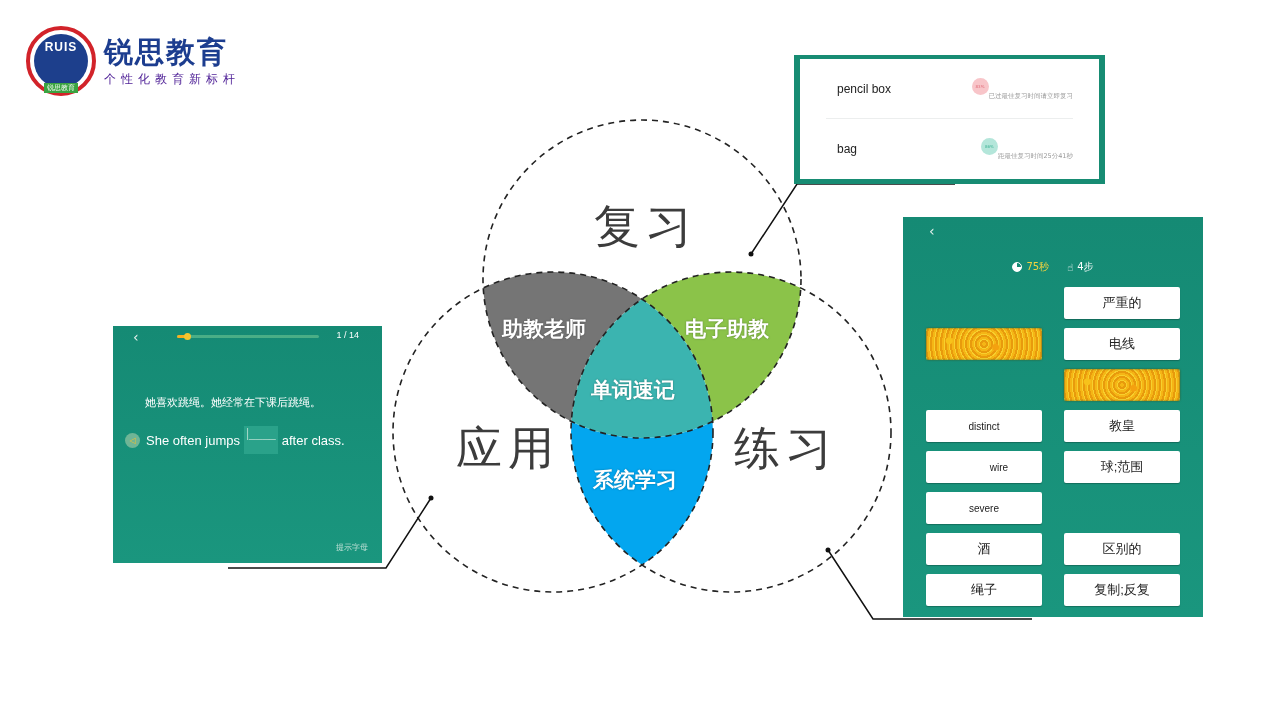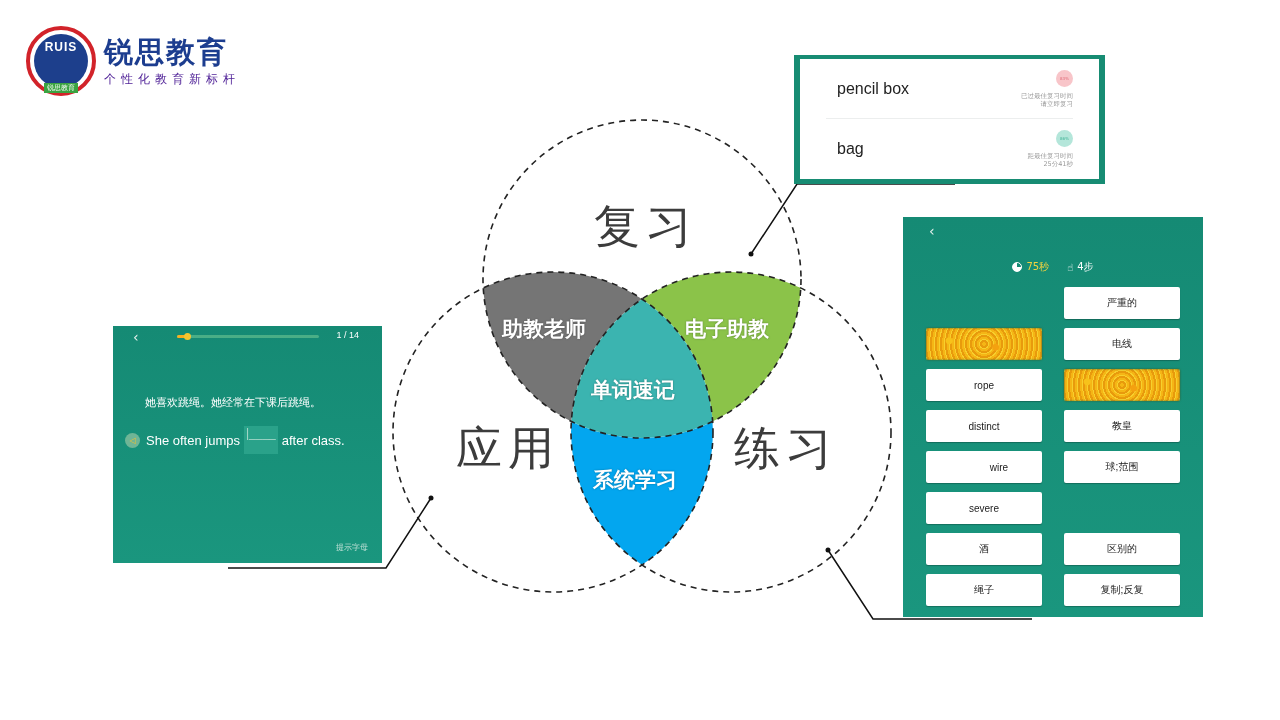"pencil box" .review-word { font-size: 16px -> 12px }
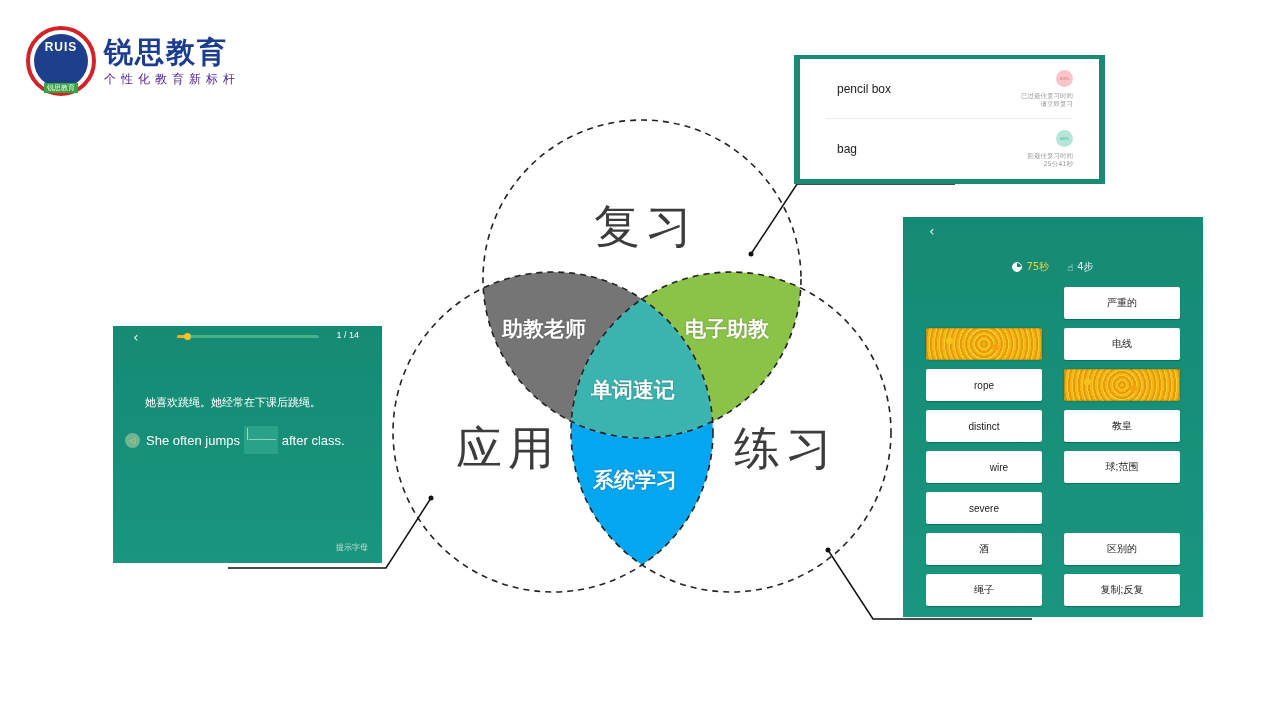"已过最佳复习时间" .review-right { flex-direction: column -> row }
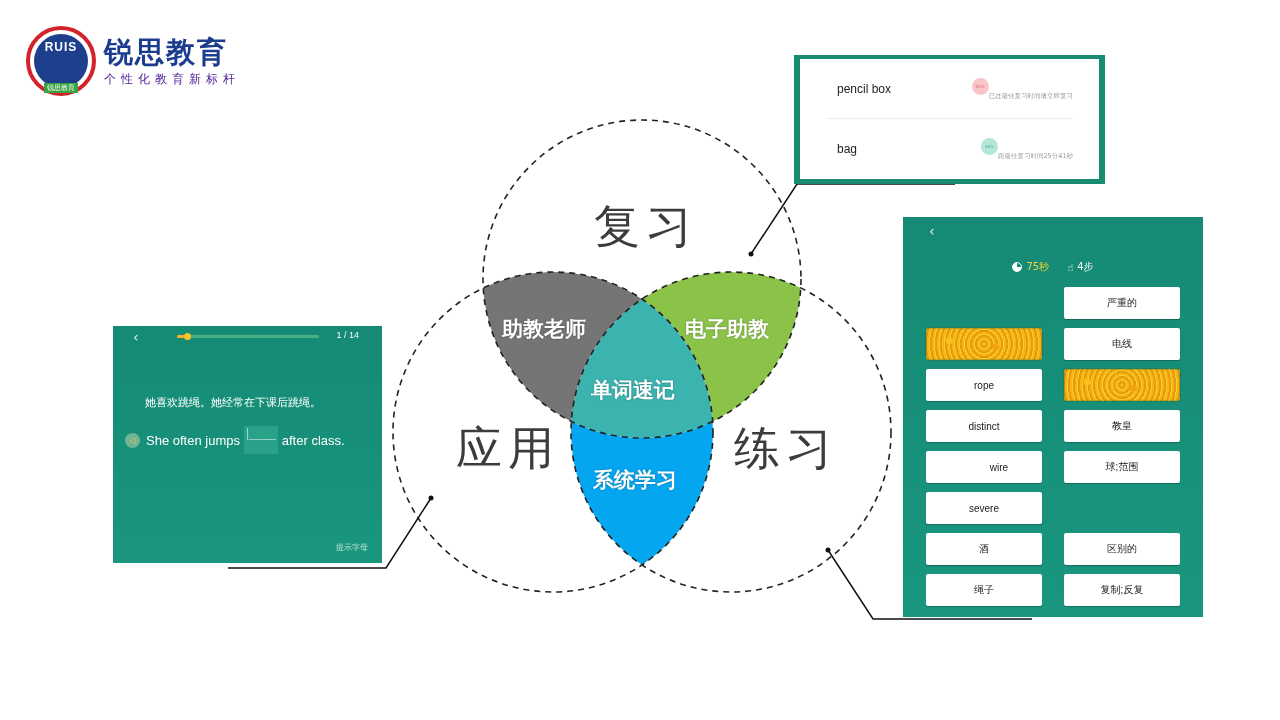"严重的" .tile { font-size: 10px -> 13px }
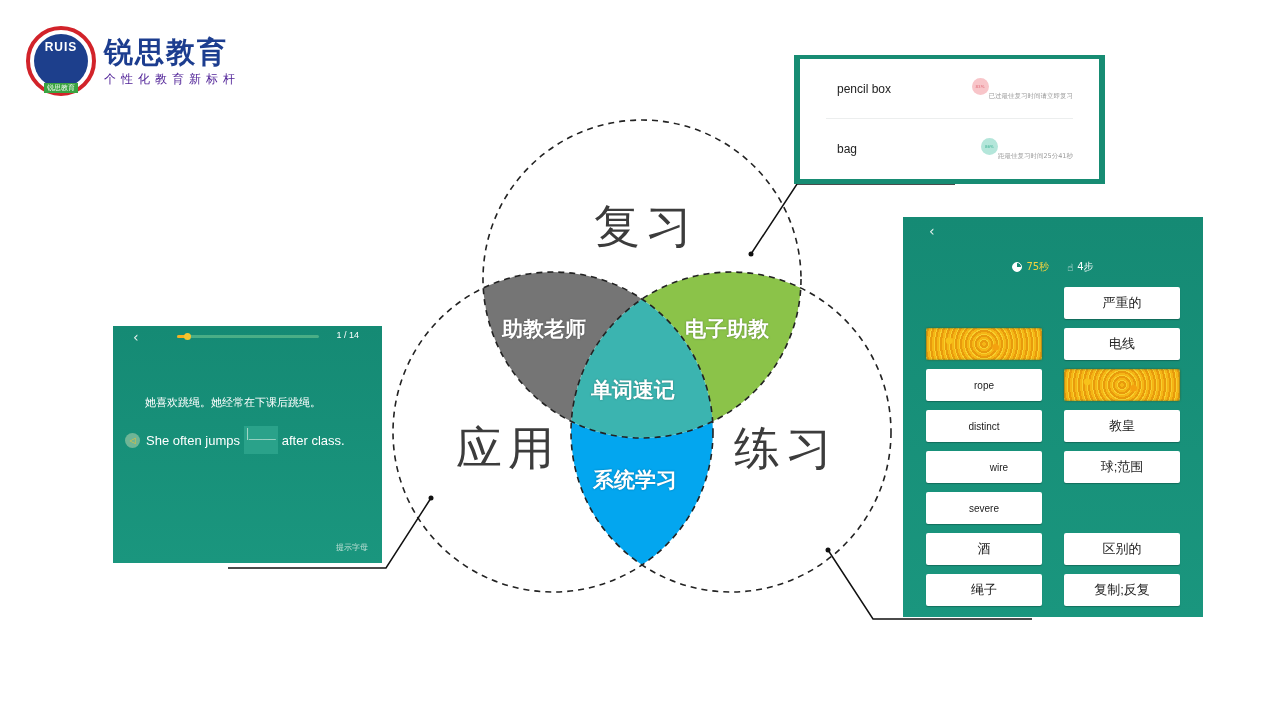"rope" div.tile { html: <div>rope</div> -> none }
